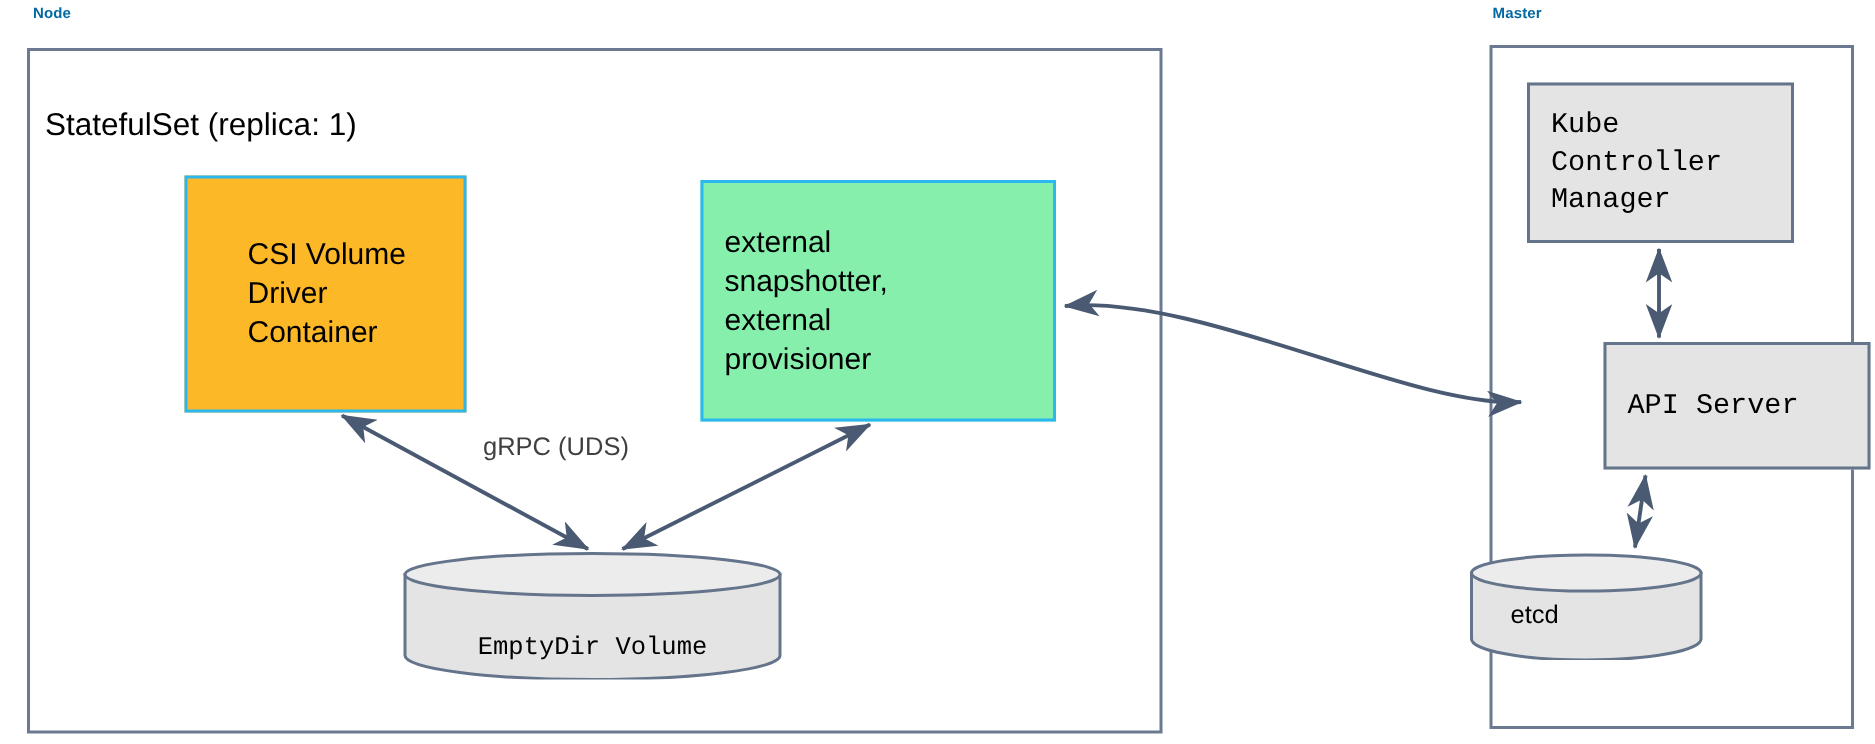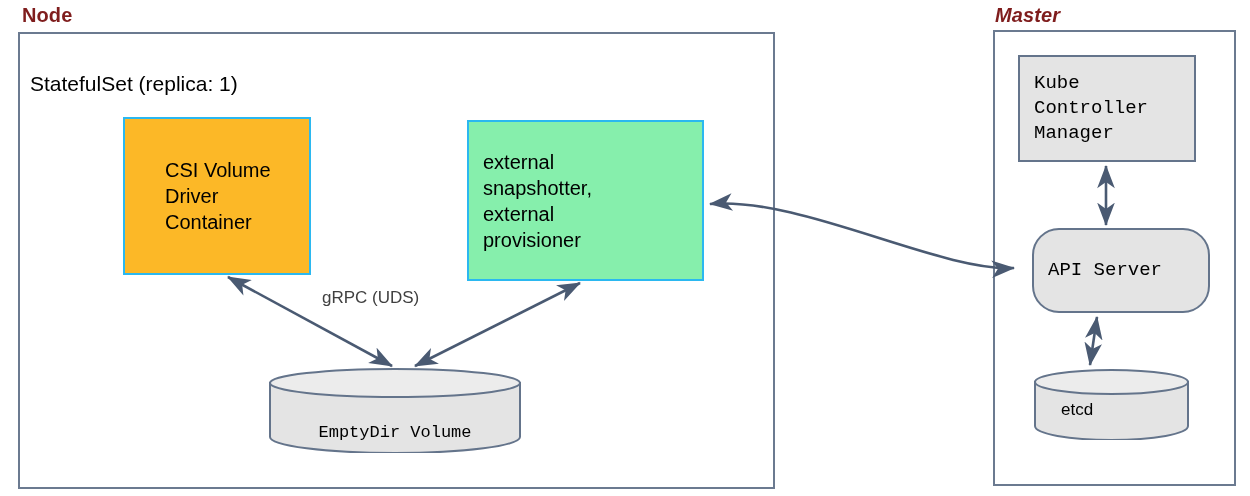"Node" .group-label { color: #7f1d1d -> #0369a1; font-size: 20px -> 10px }
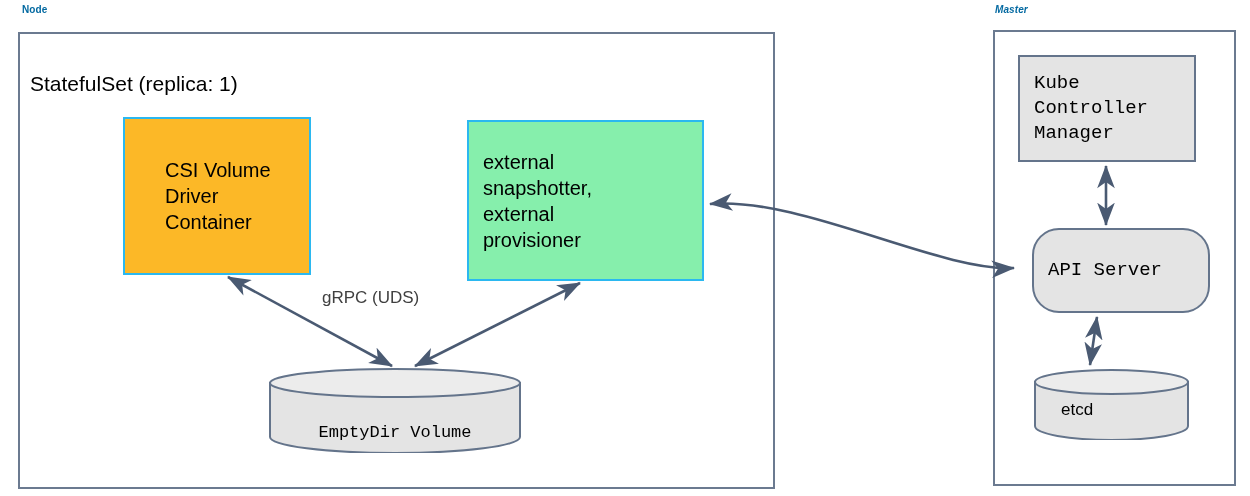"Master" div.abs { font-style: italic -> none }
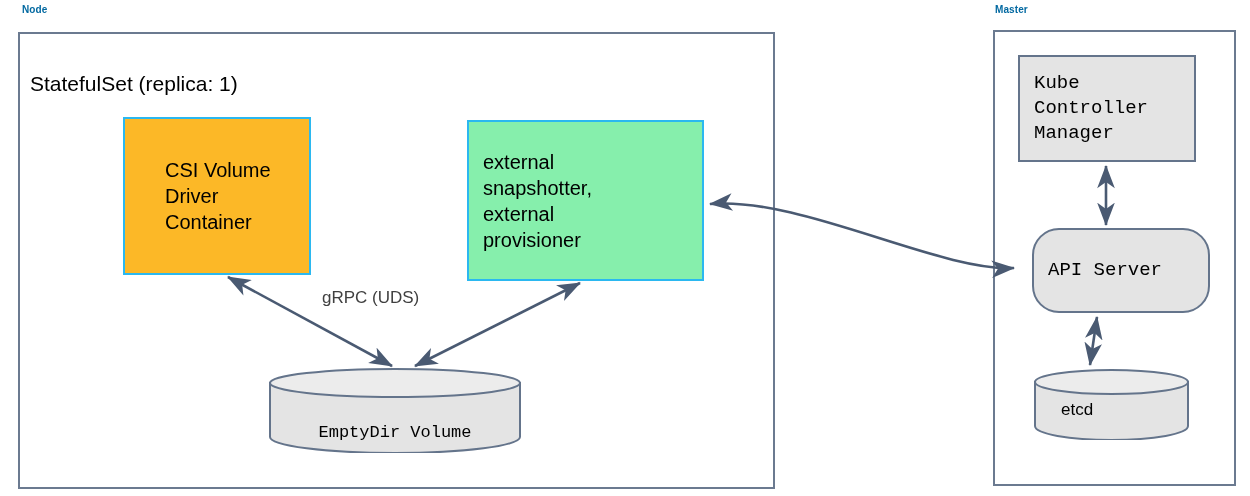"API Server" div.abs { border-radius: 27px -> none; left: 1032px -> 1069px }
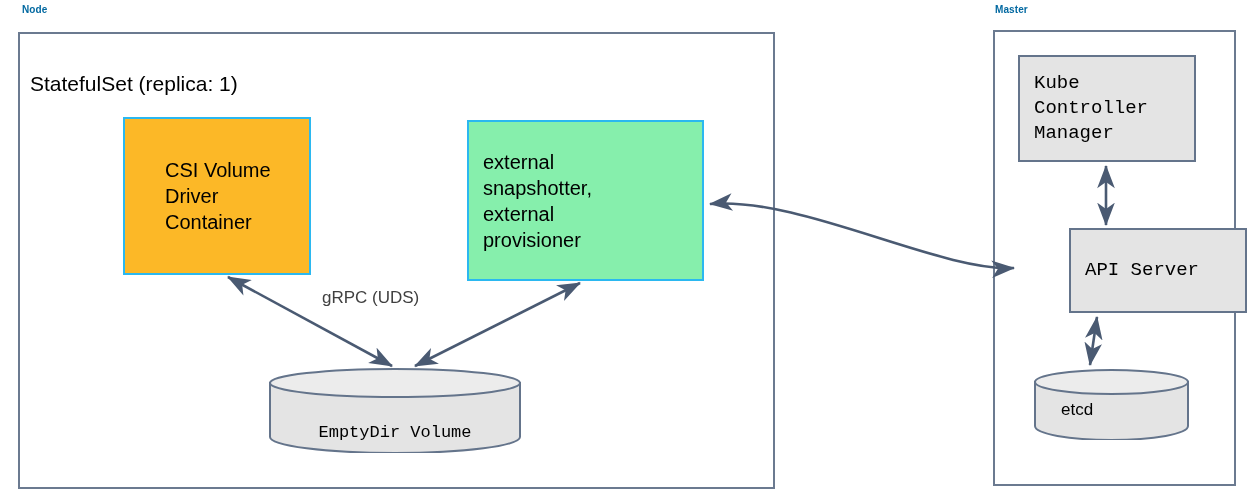"etcd" div.abs { left: 1033px -> 979px }
